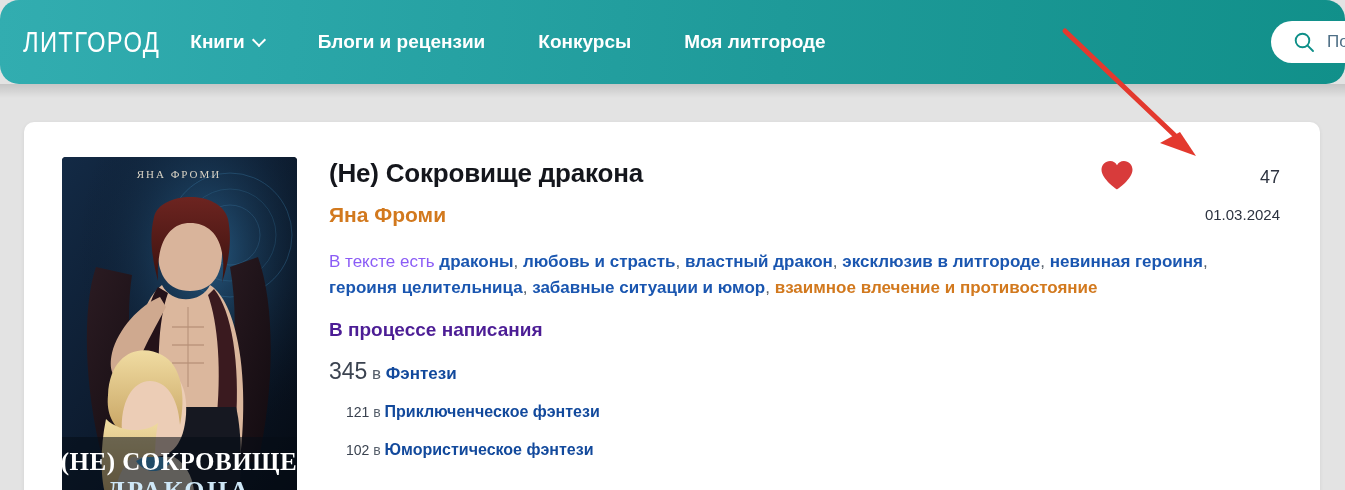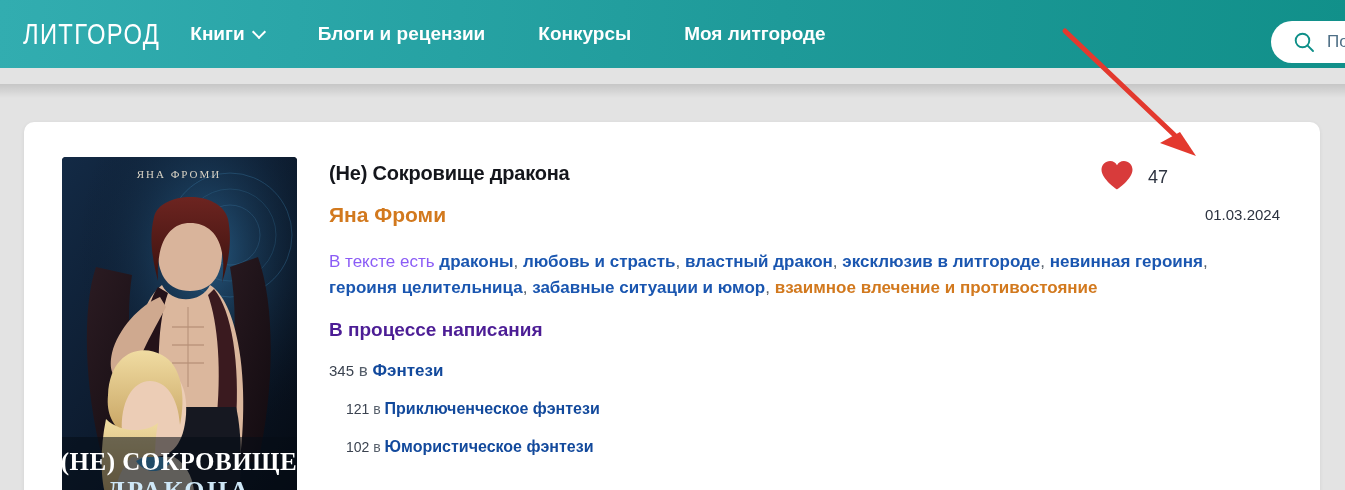"ЛИТГОРОД" .header { border-radius: none -> 19px; height: 68px -> 84px }
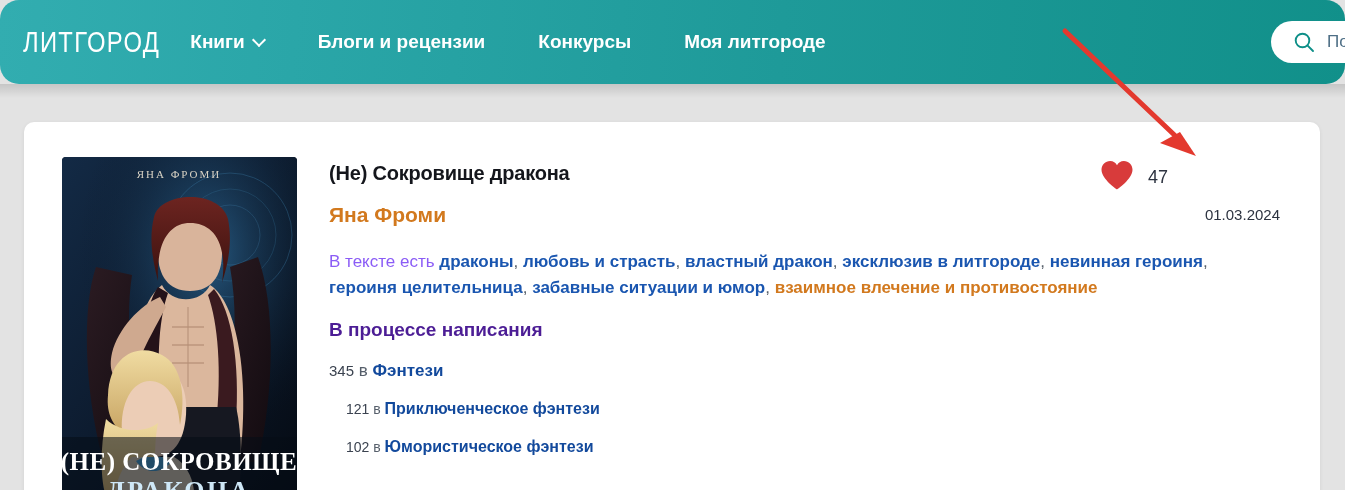"(Не) Сокровище дракона" .book-title { font-size: 20px -> 26px }
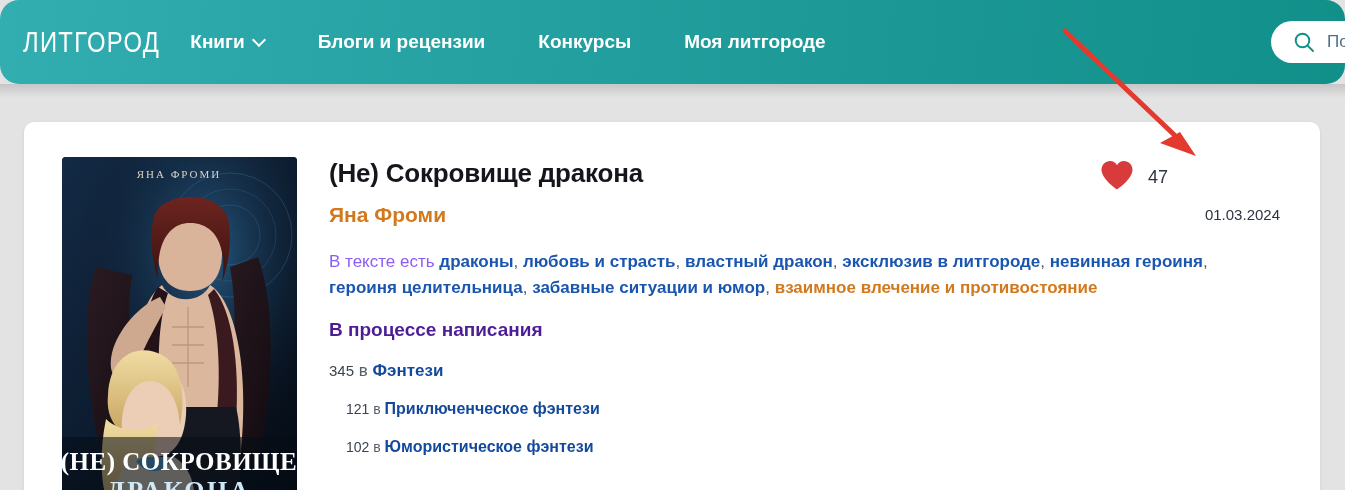"47" .likes-row { justify-content: flex-start -> space-between }
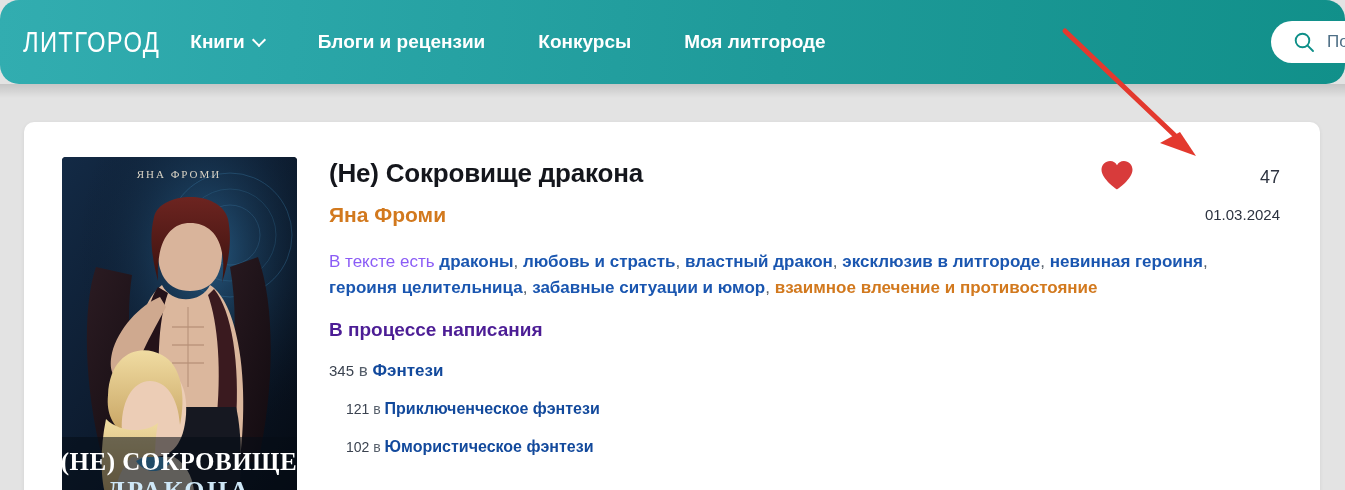"345" .rank-num { font-size: 15px -> 23px }
